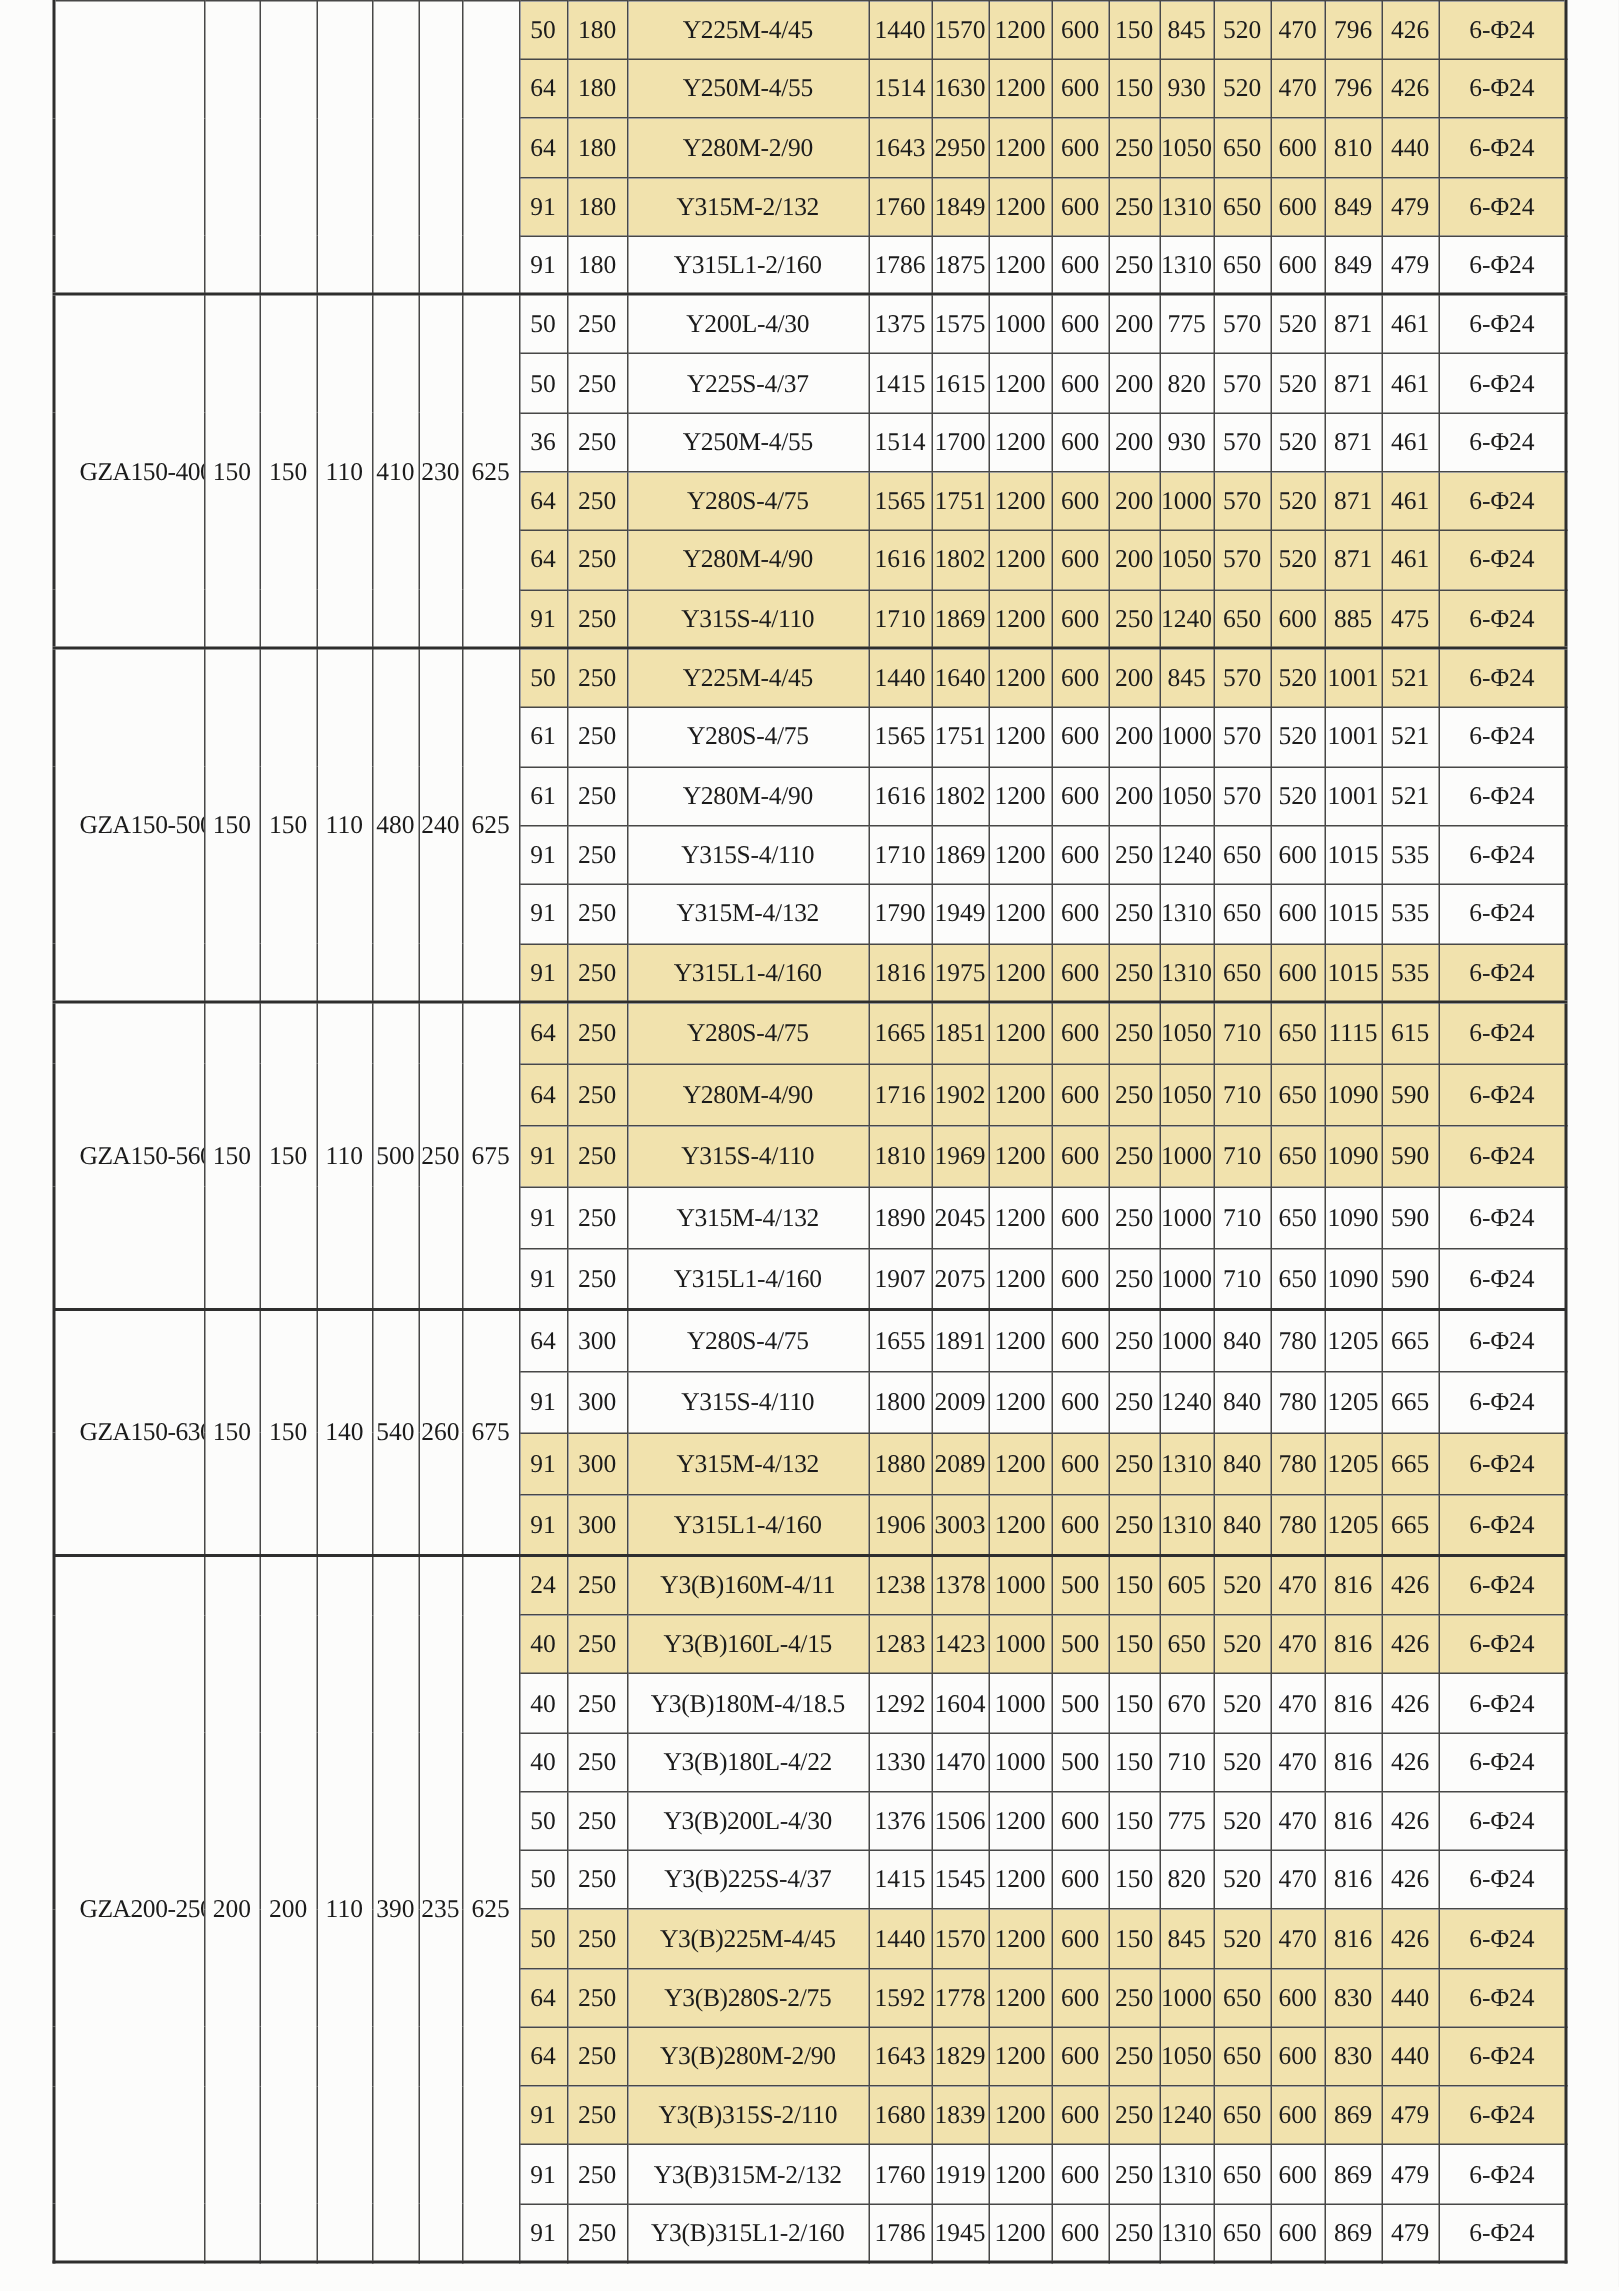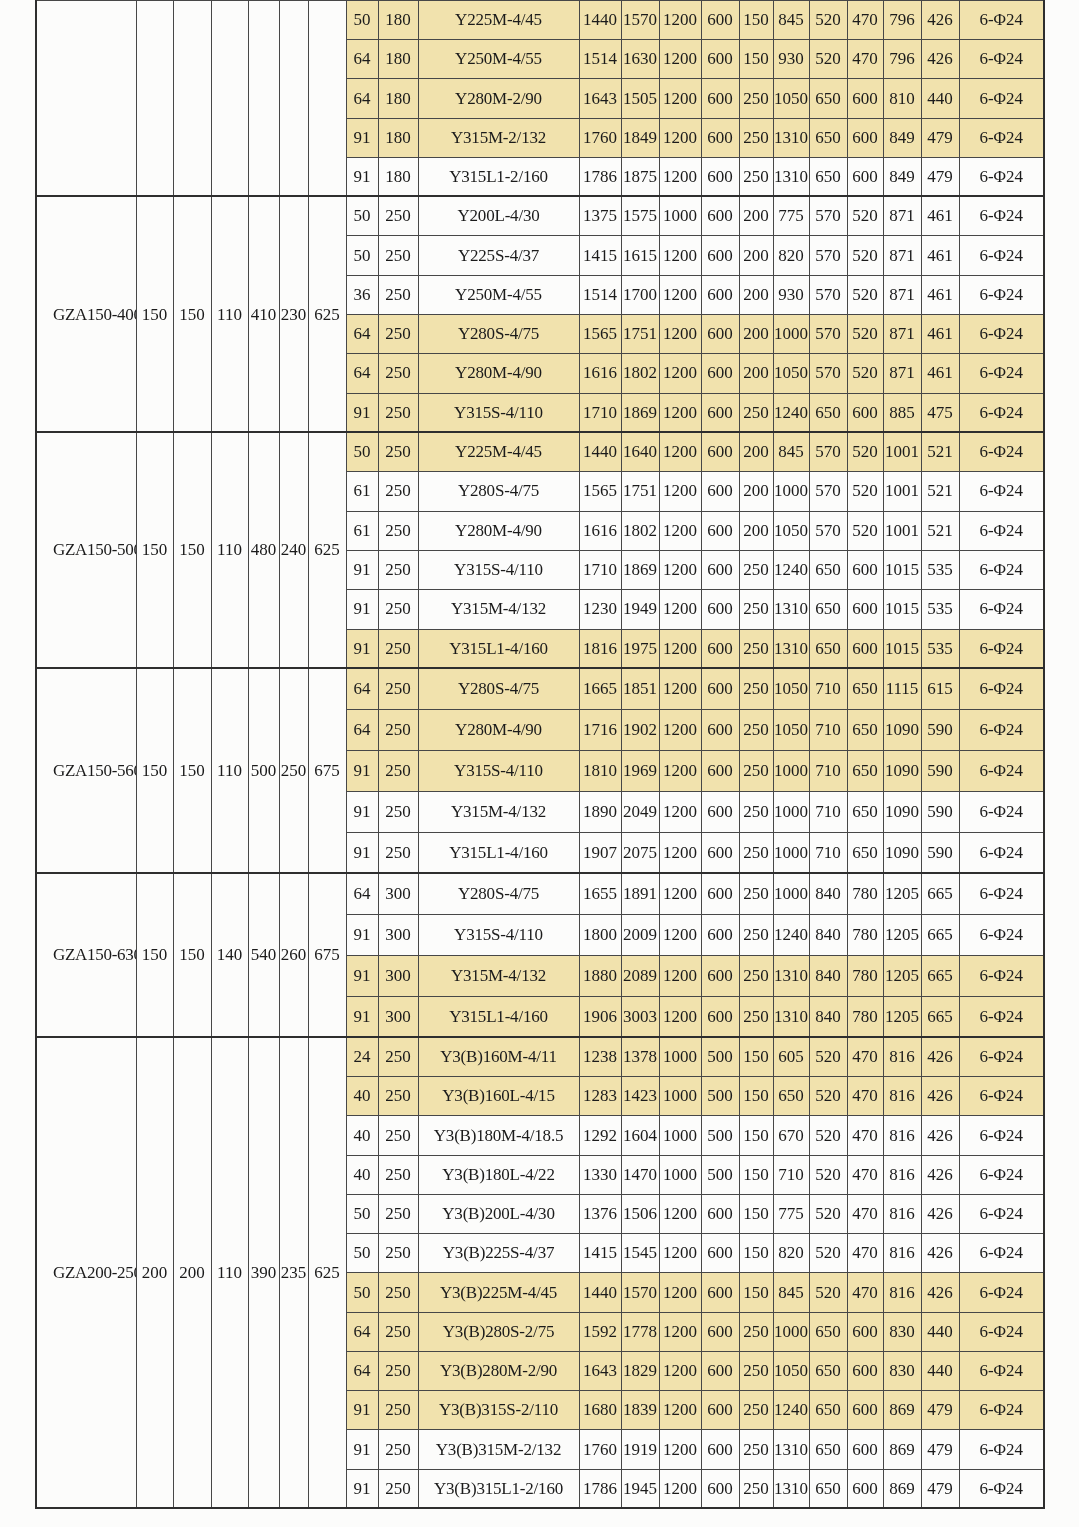"1505" td.hl { text: 1505 -> 2950 }
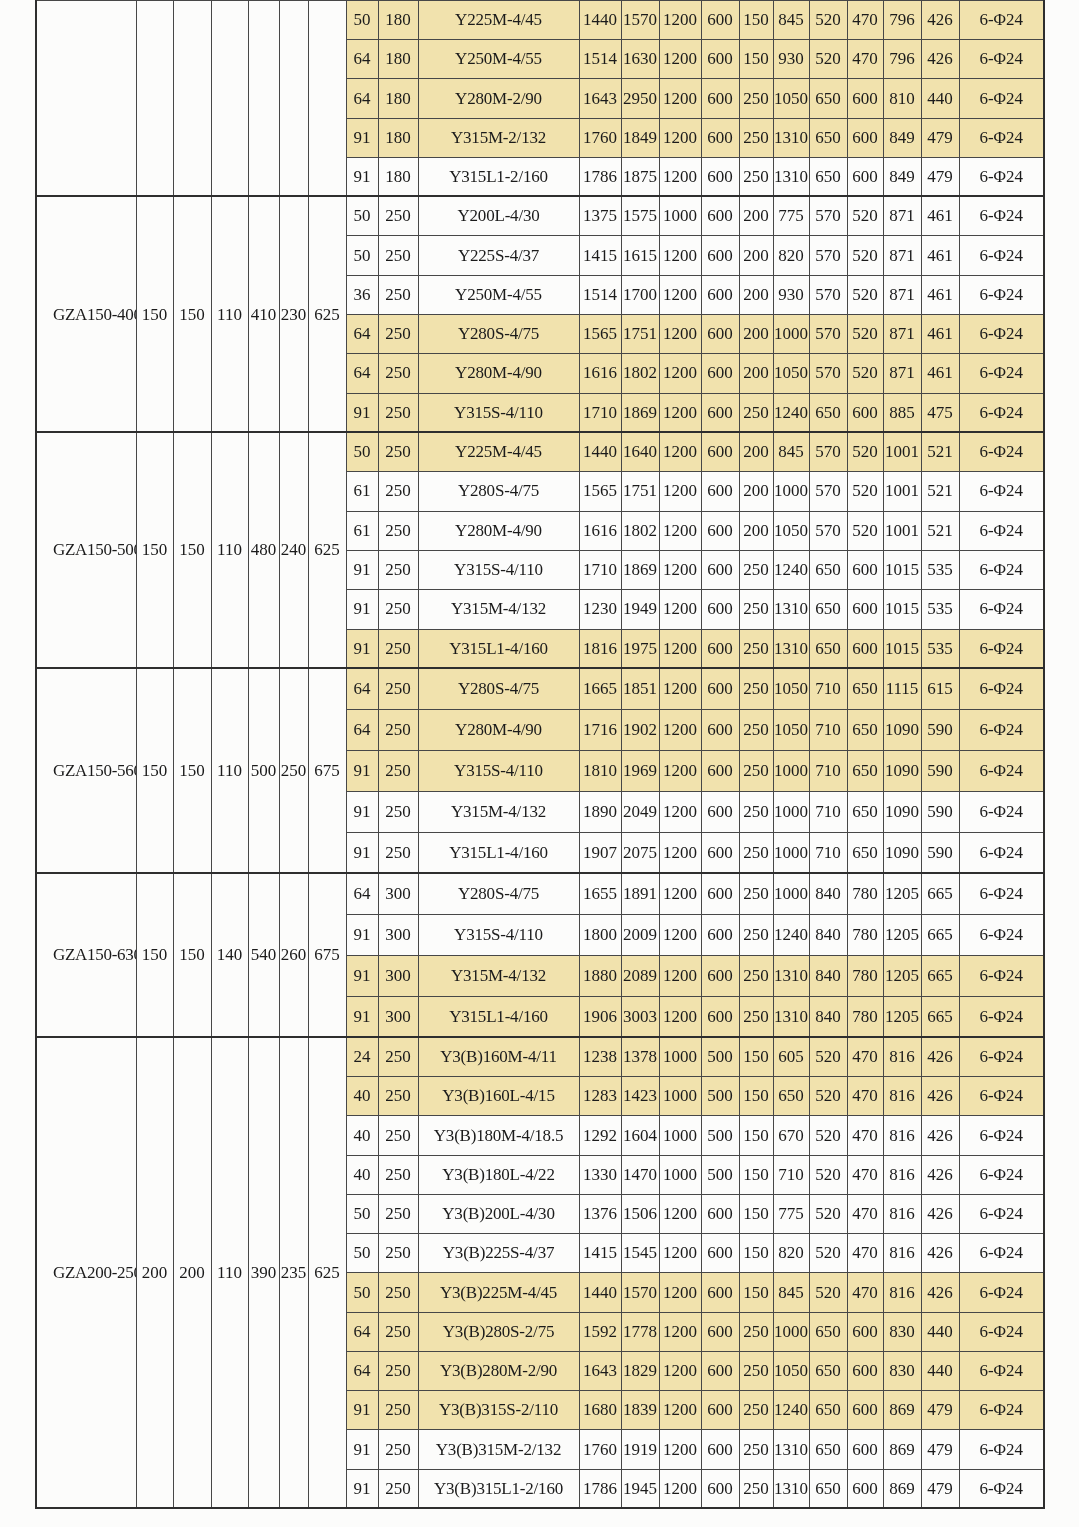"1230" td.data-cell { text: 1230 -> 1790 }
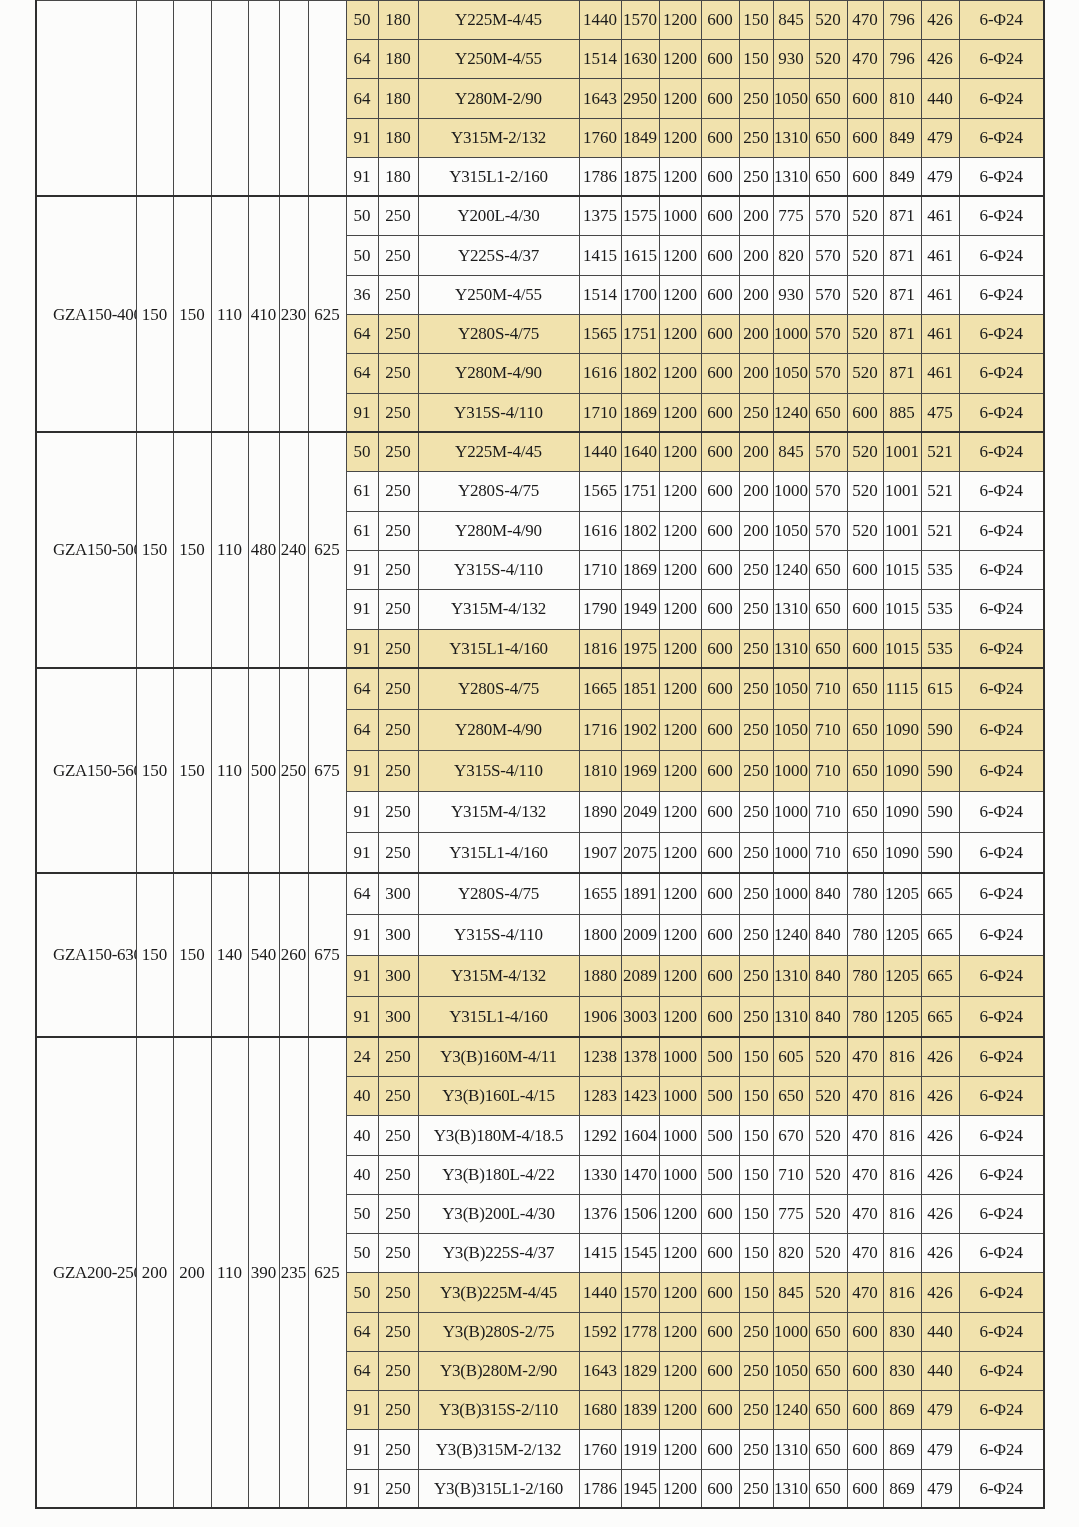"2049" td.data-cell { text: 2049 -> 2045 }
